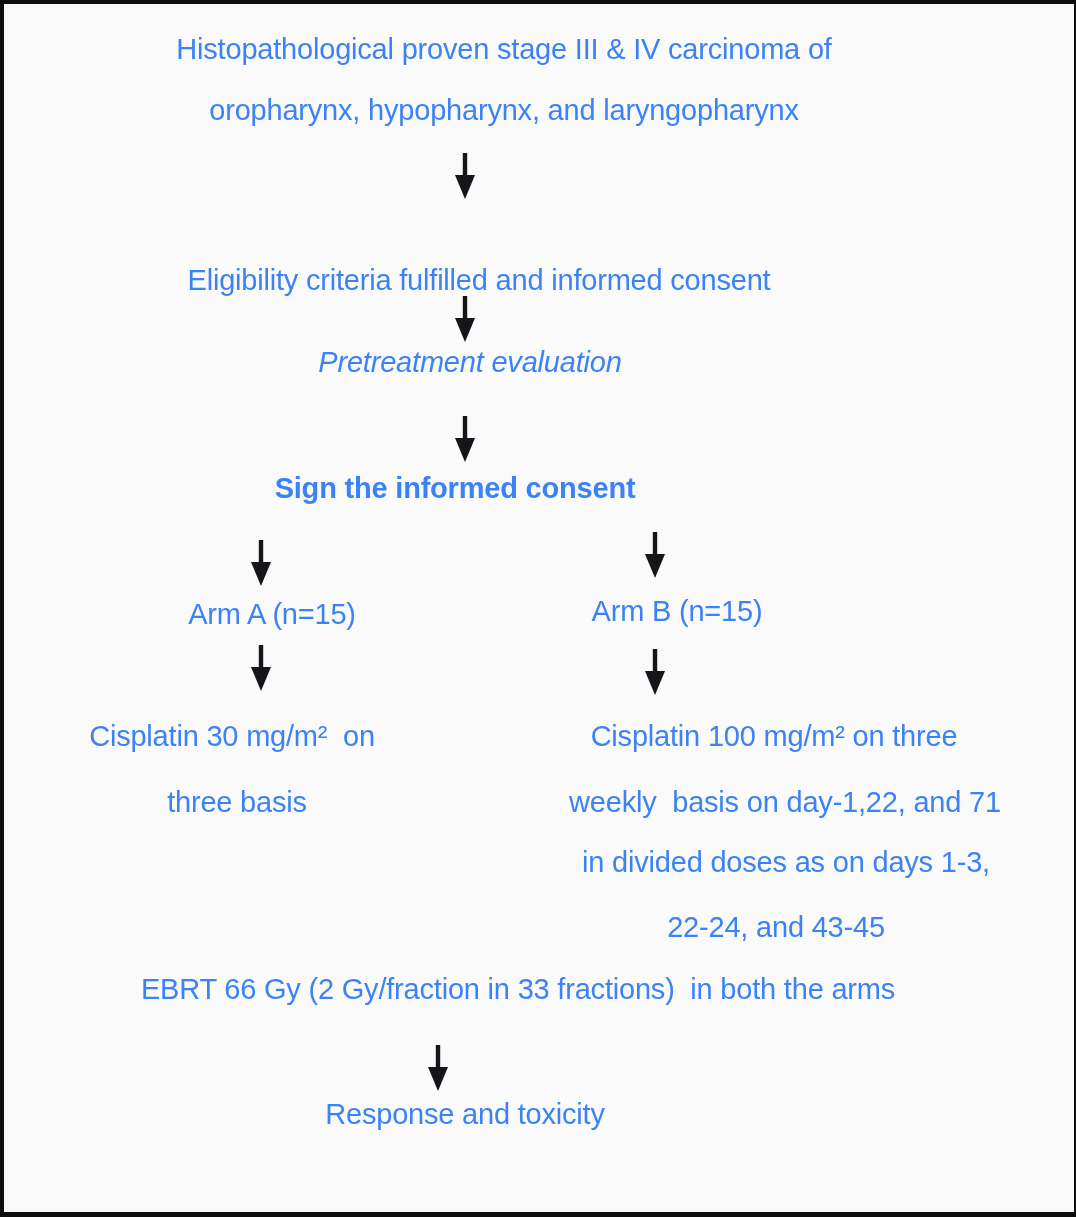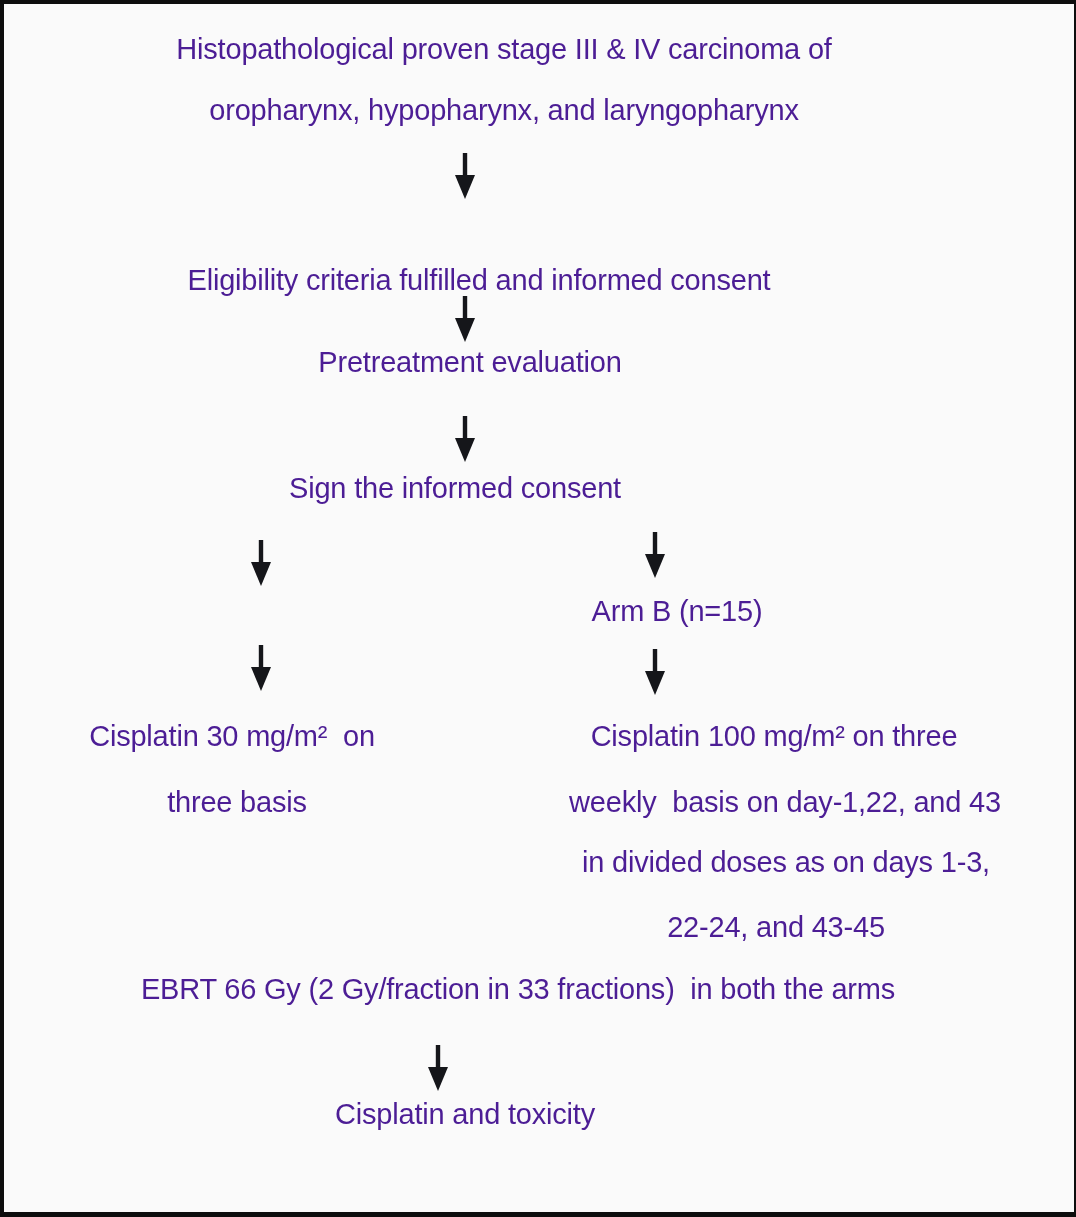"Histopathological proven stage III &" .txt { color: #4c1d95 -> #3b82f6 }
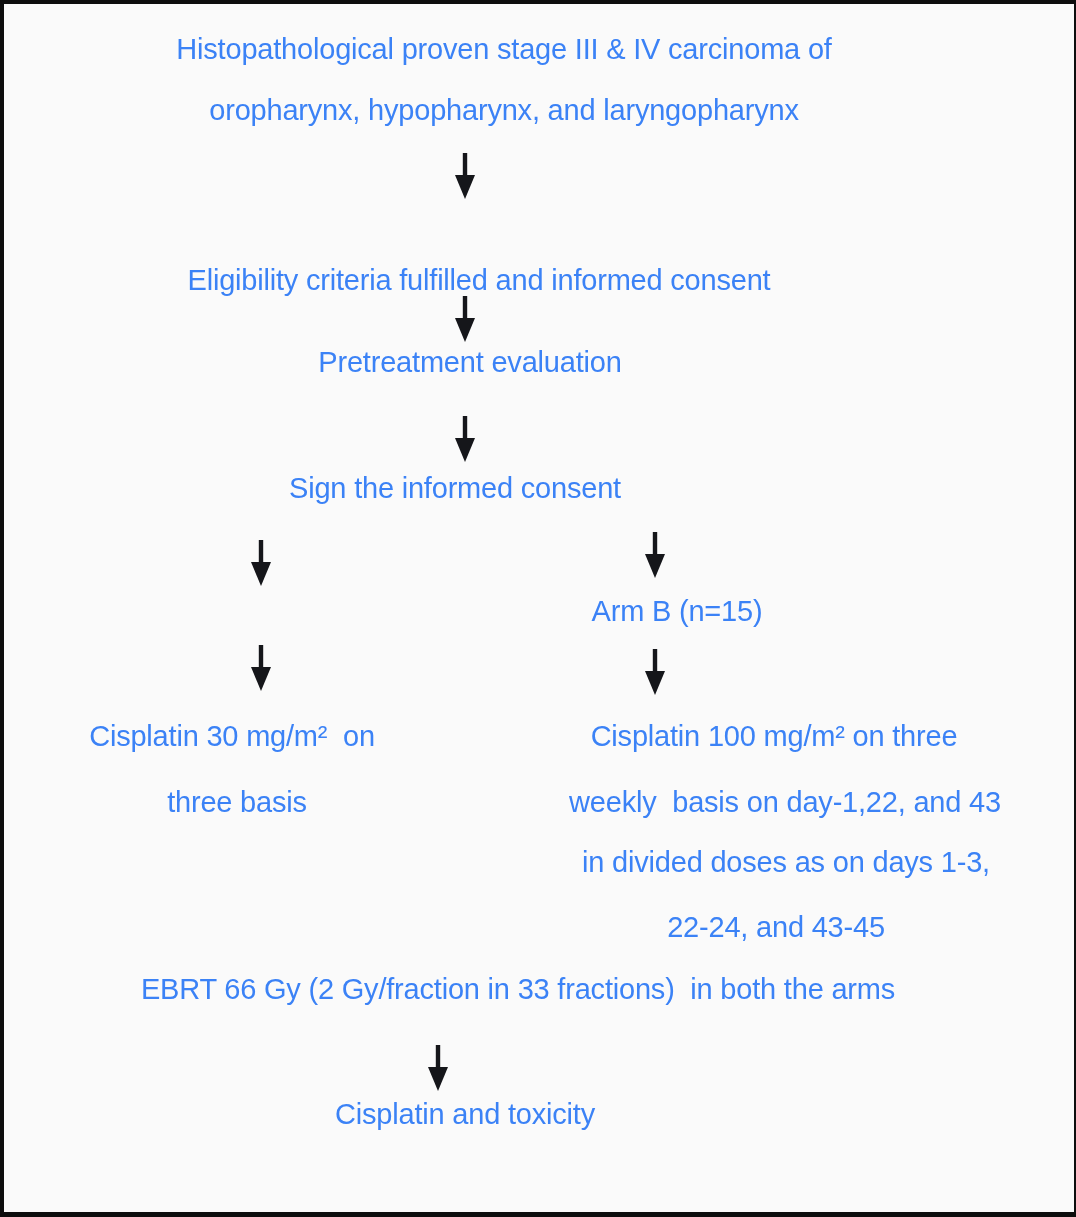"Pretreatment evaluation" div.txt { font-style: none -> italic }
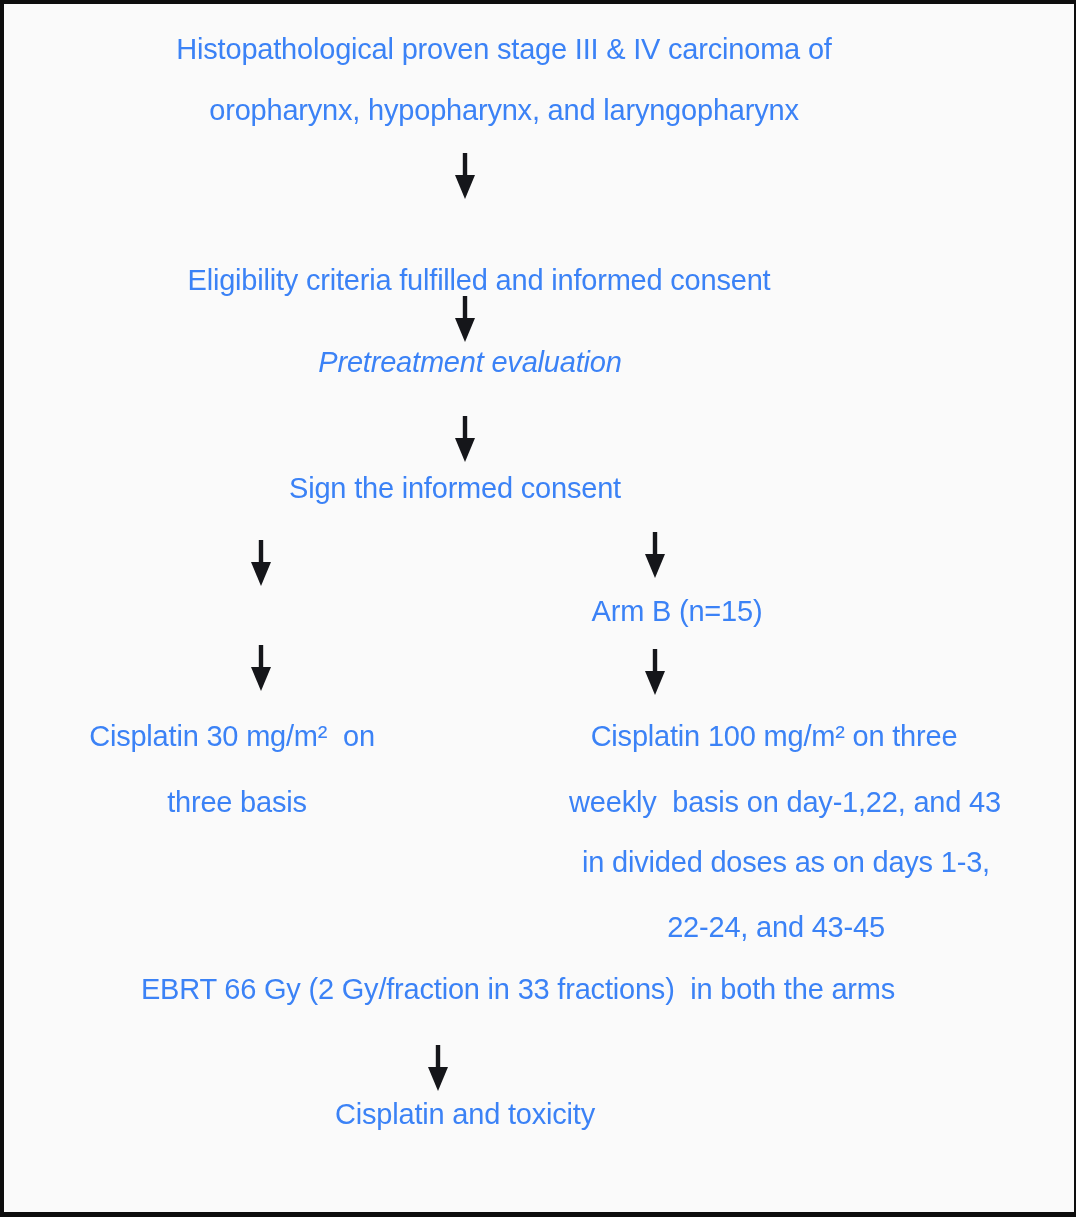"Sign the informed consent" div.txt { font-weight: none -> bold }
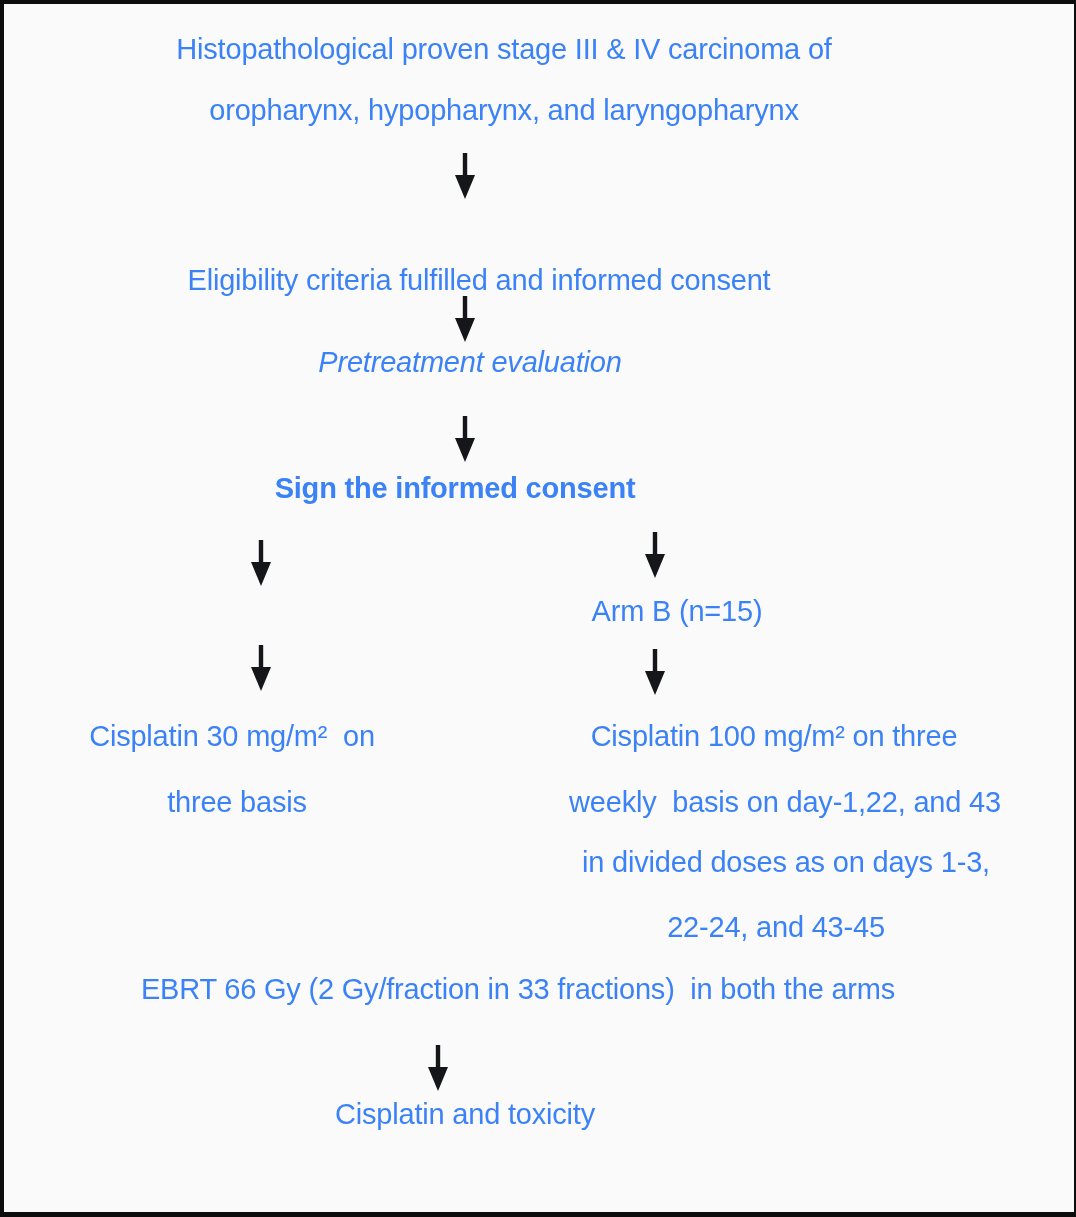"Arm A (n=15)" div.txt { html: none -> <div>Arm A (n=15)</div> }
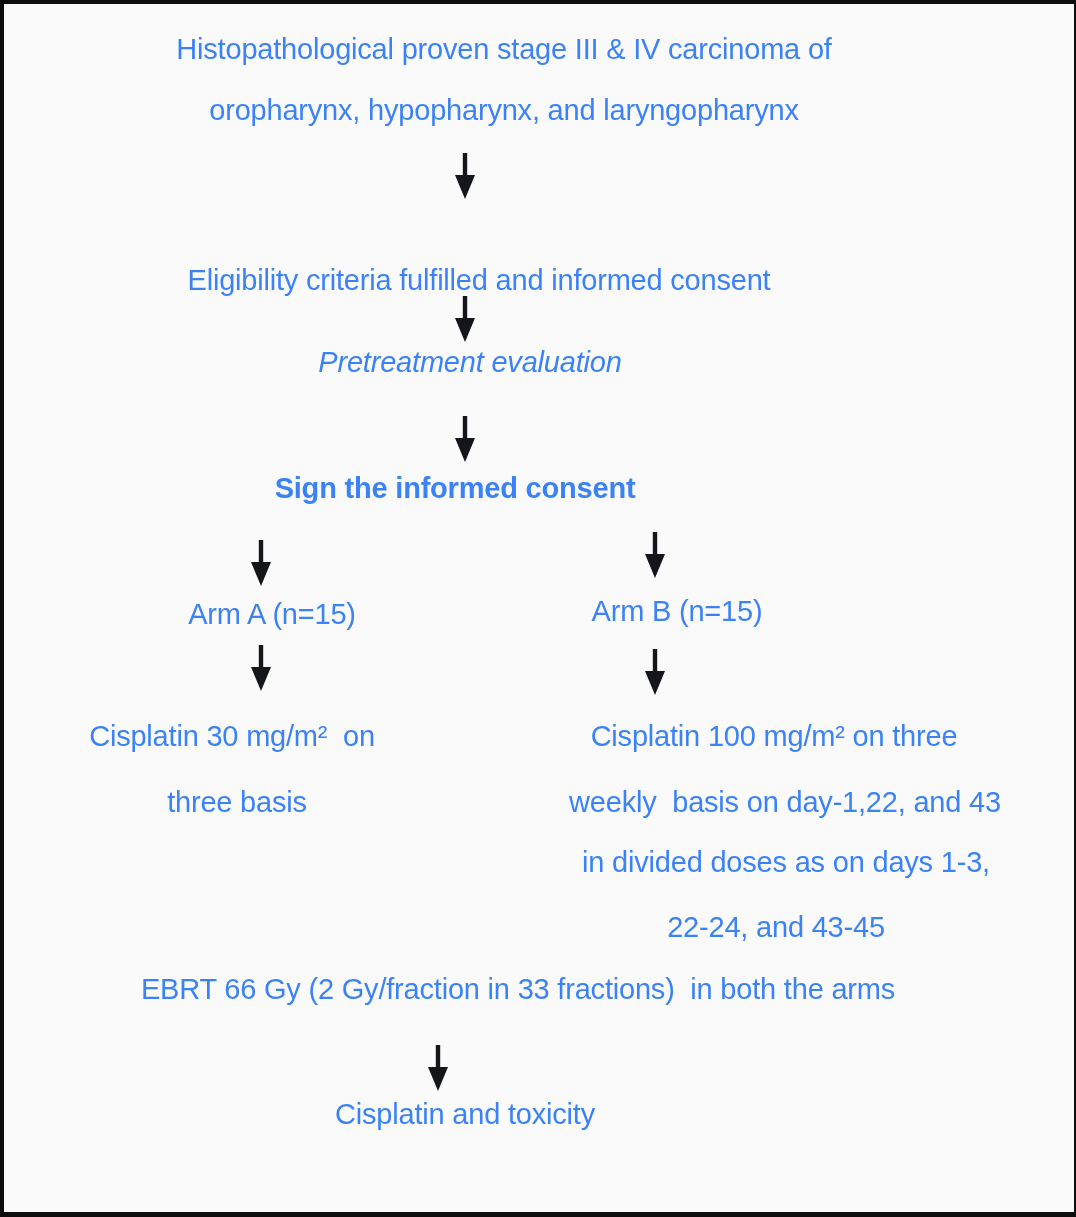"weekly basis on day-1,22, and" div.txt { text: 43 -> 71 }
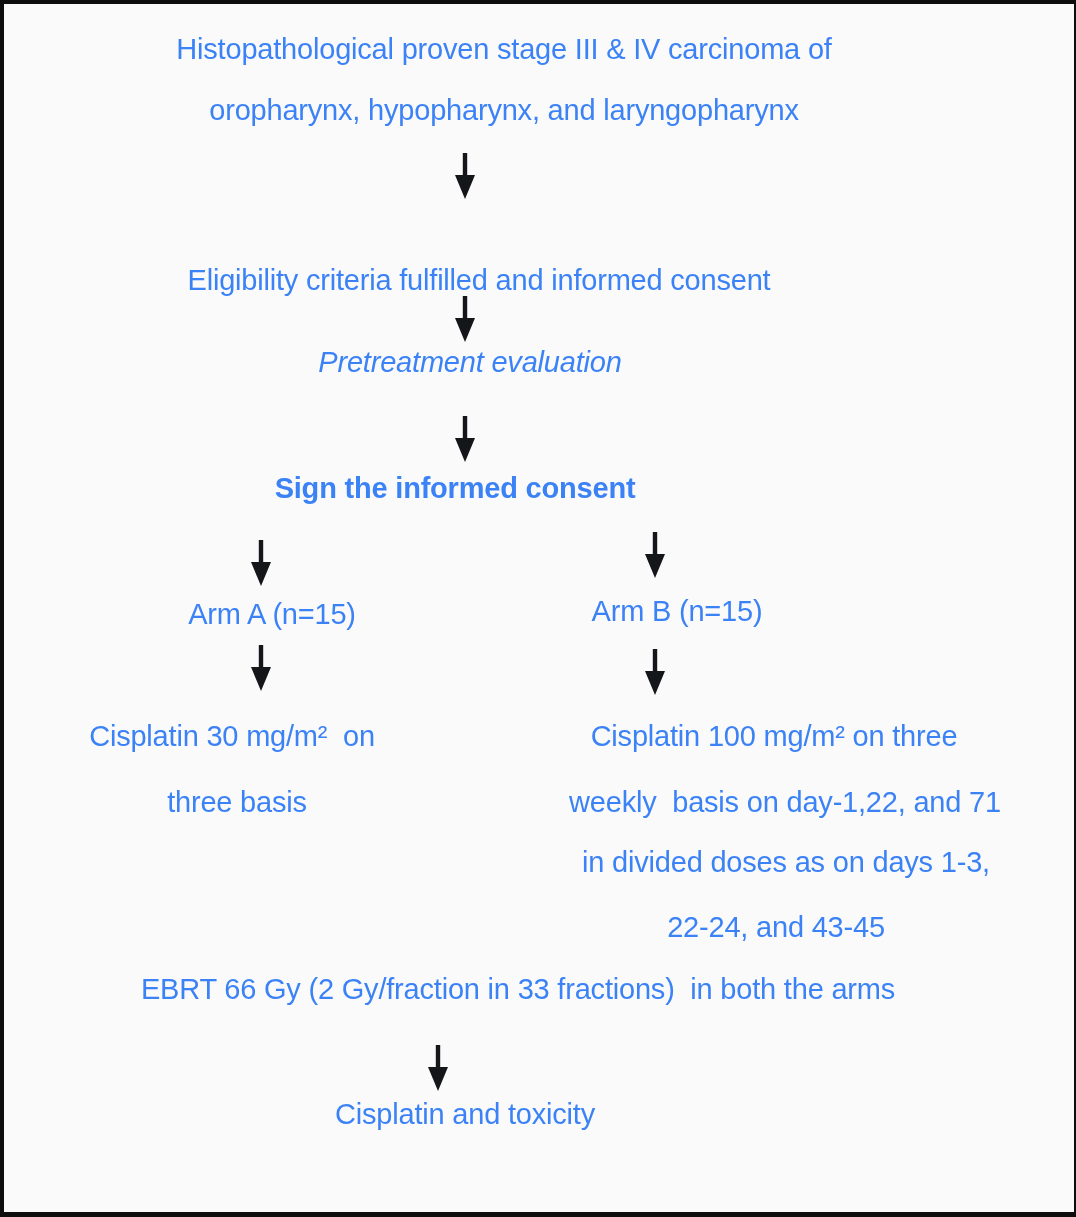"Cisplatin and toxicity" div.txt { text: Cisplatin -> Response }
